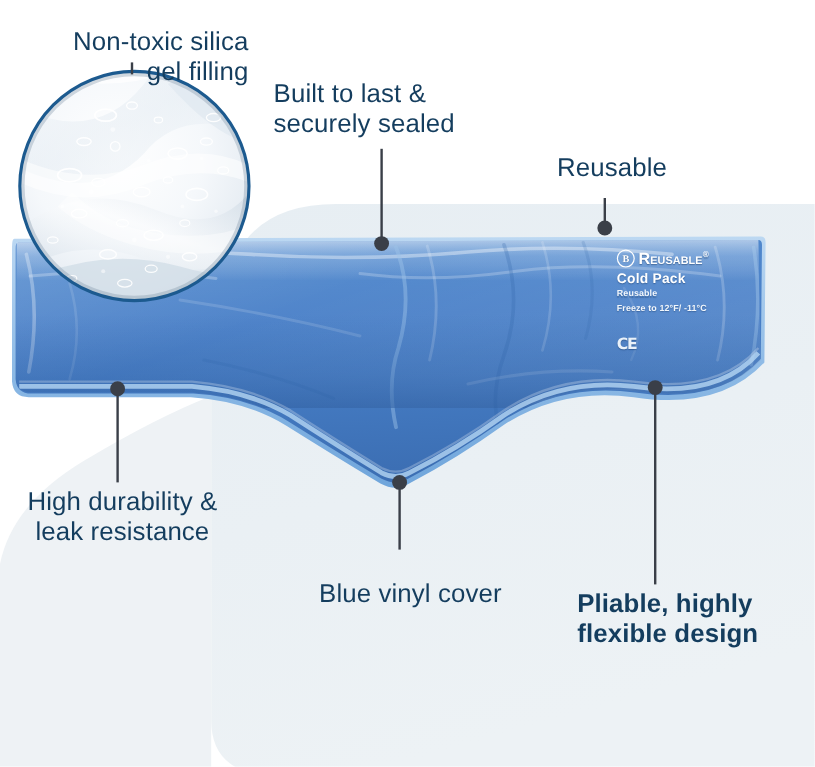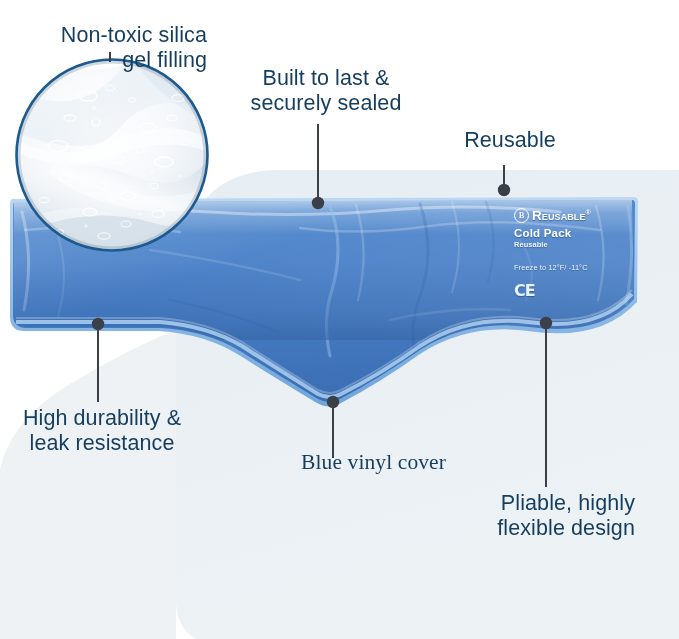"Built to last &" .c-built { text-align: center -> none }
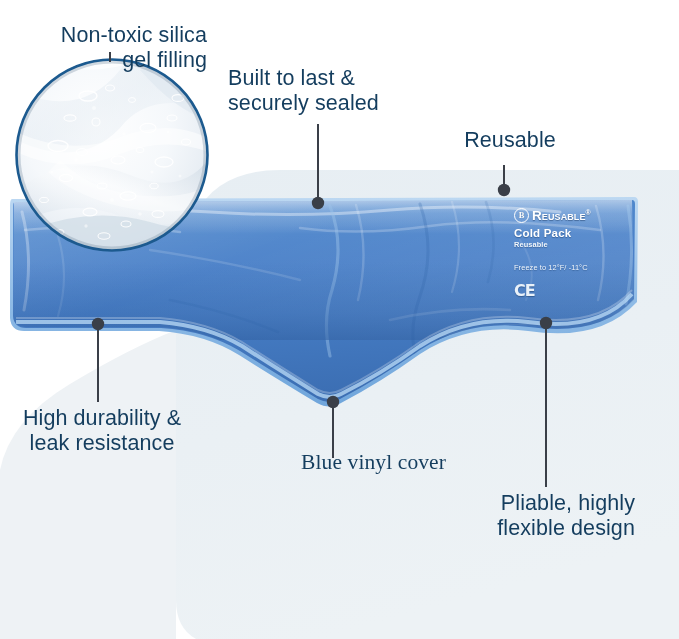"Freeze to 12°F/ -11°C" .lbl-sub2 { font-weight: normal -> bold; margin-top: 14px -> 3px }
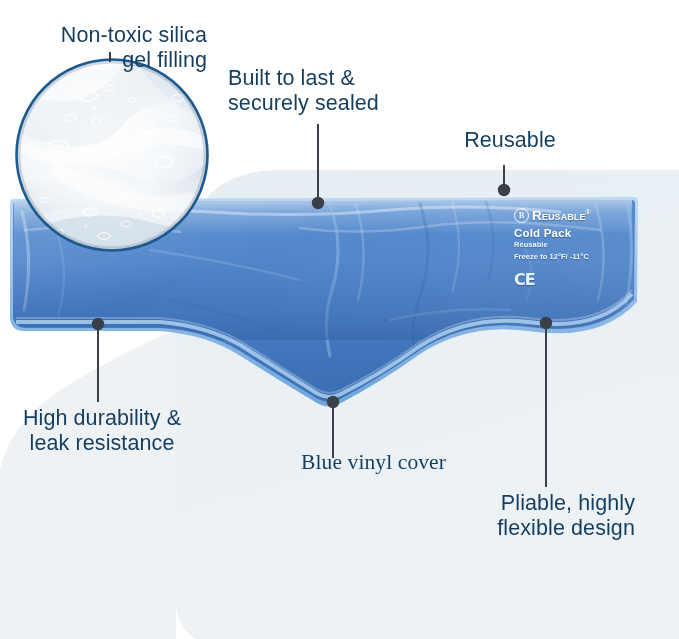"CE" .ce-mark { font-size: 16px -> 13px; margin-top: 9px -> 19px }
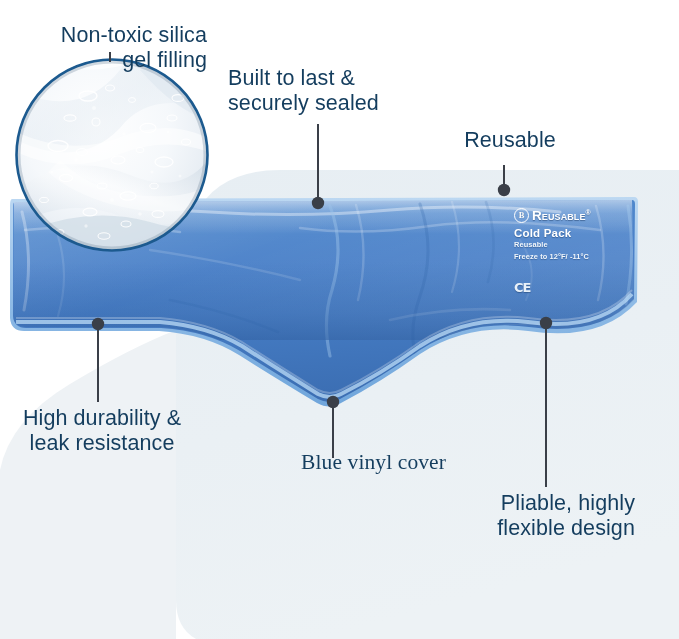"Blue vinyl cover" .c-vinyl { font-family: Liberation Serif, serif -> none; text-align: right -> center; top: 450px -> 483px }
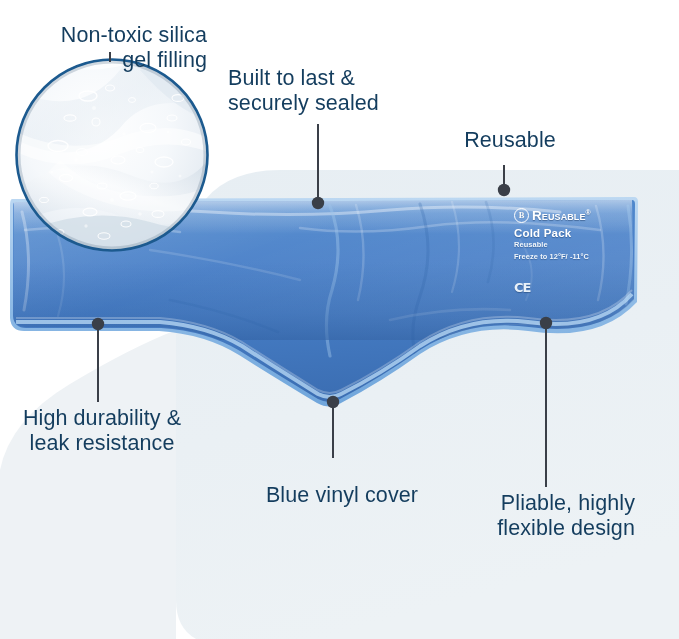"Pliable, highly" .c-pliable { font-weight: none -> bold; left: 455px -> 481px; text-align: right -> left }
